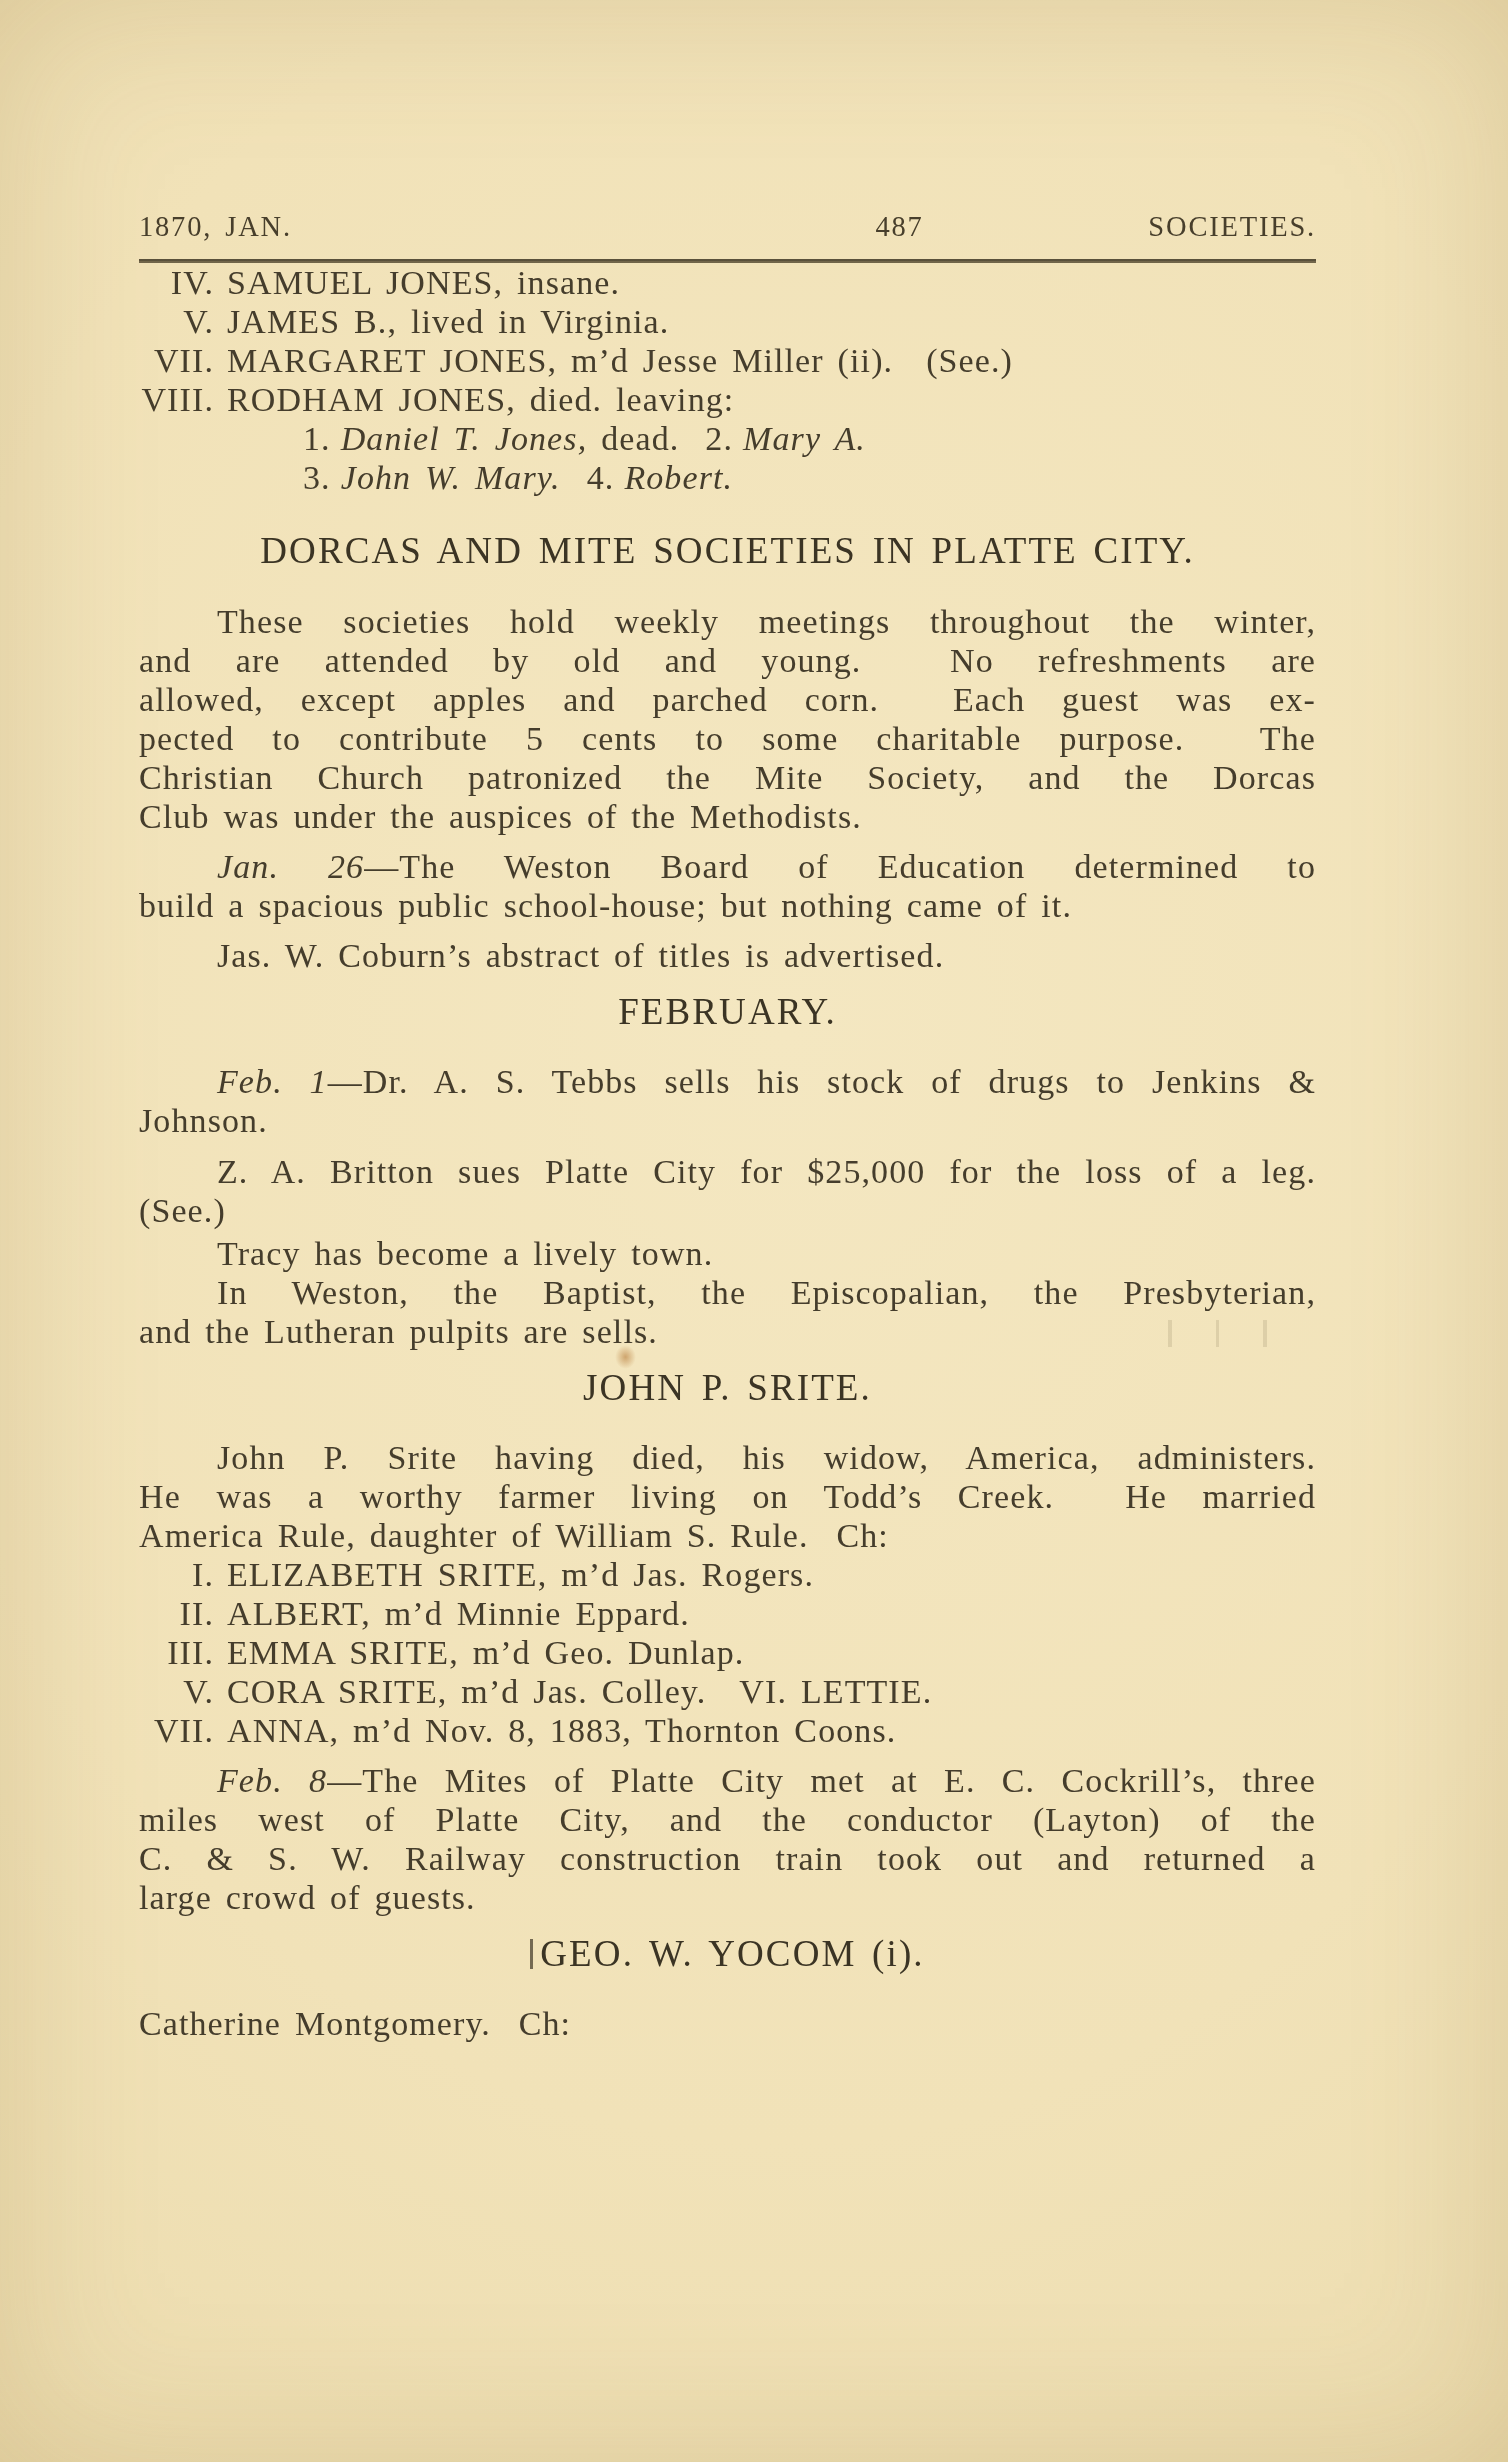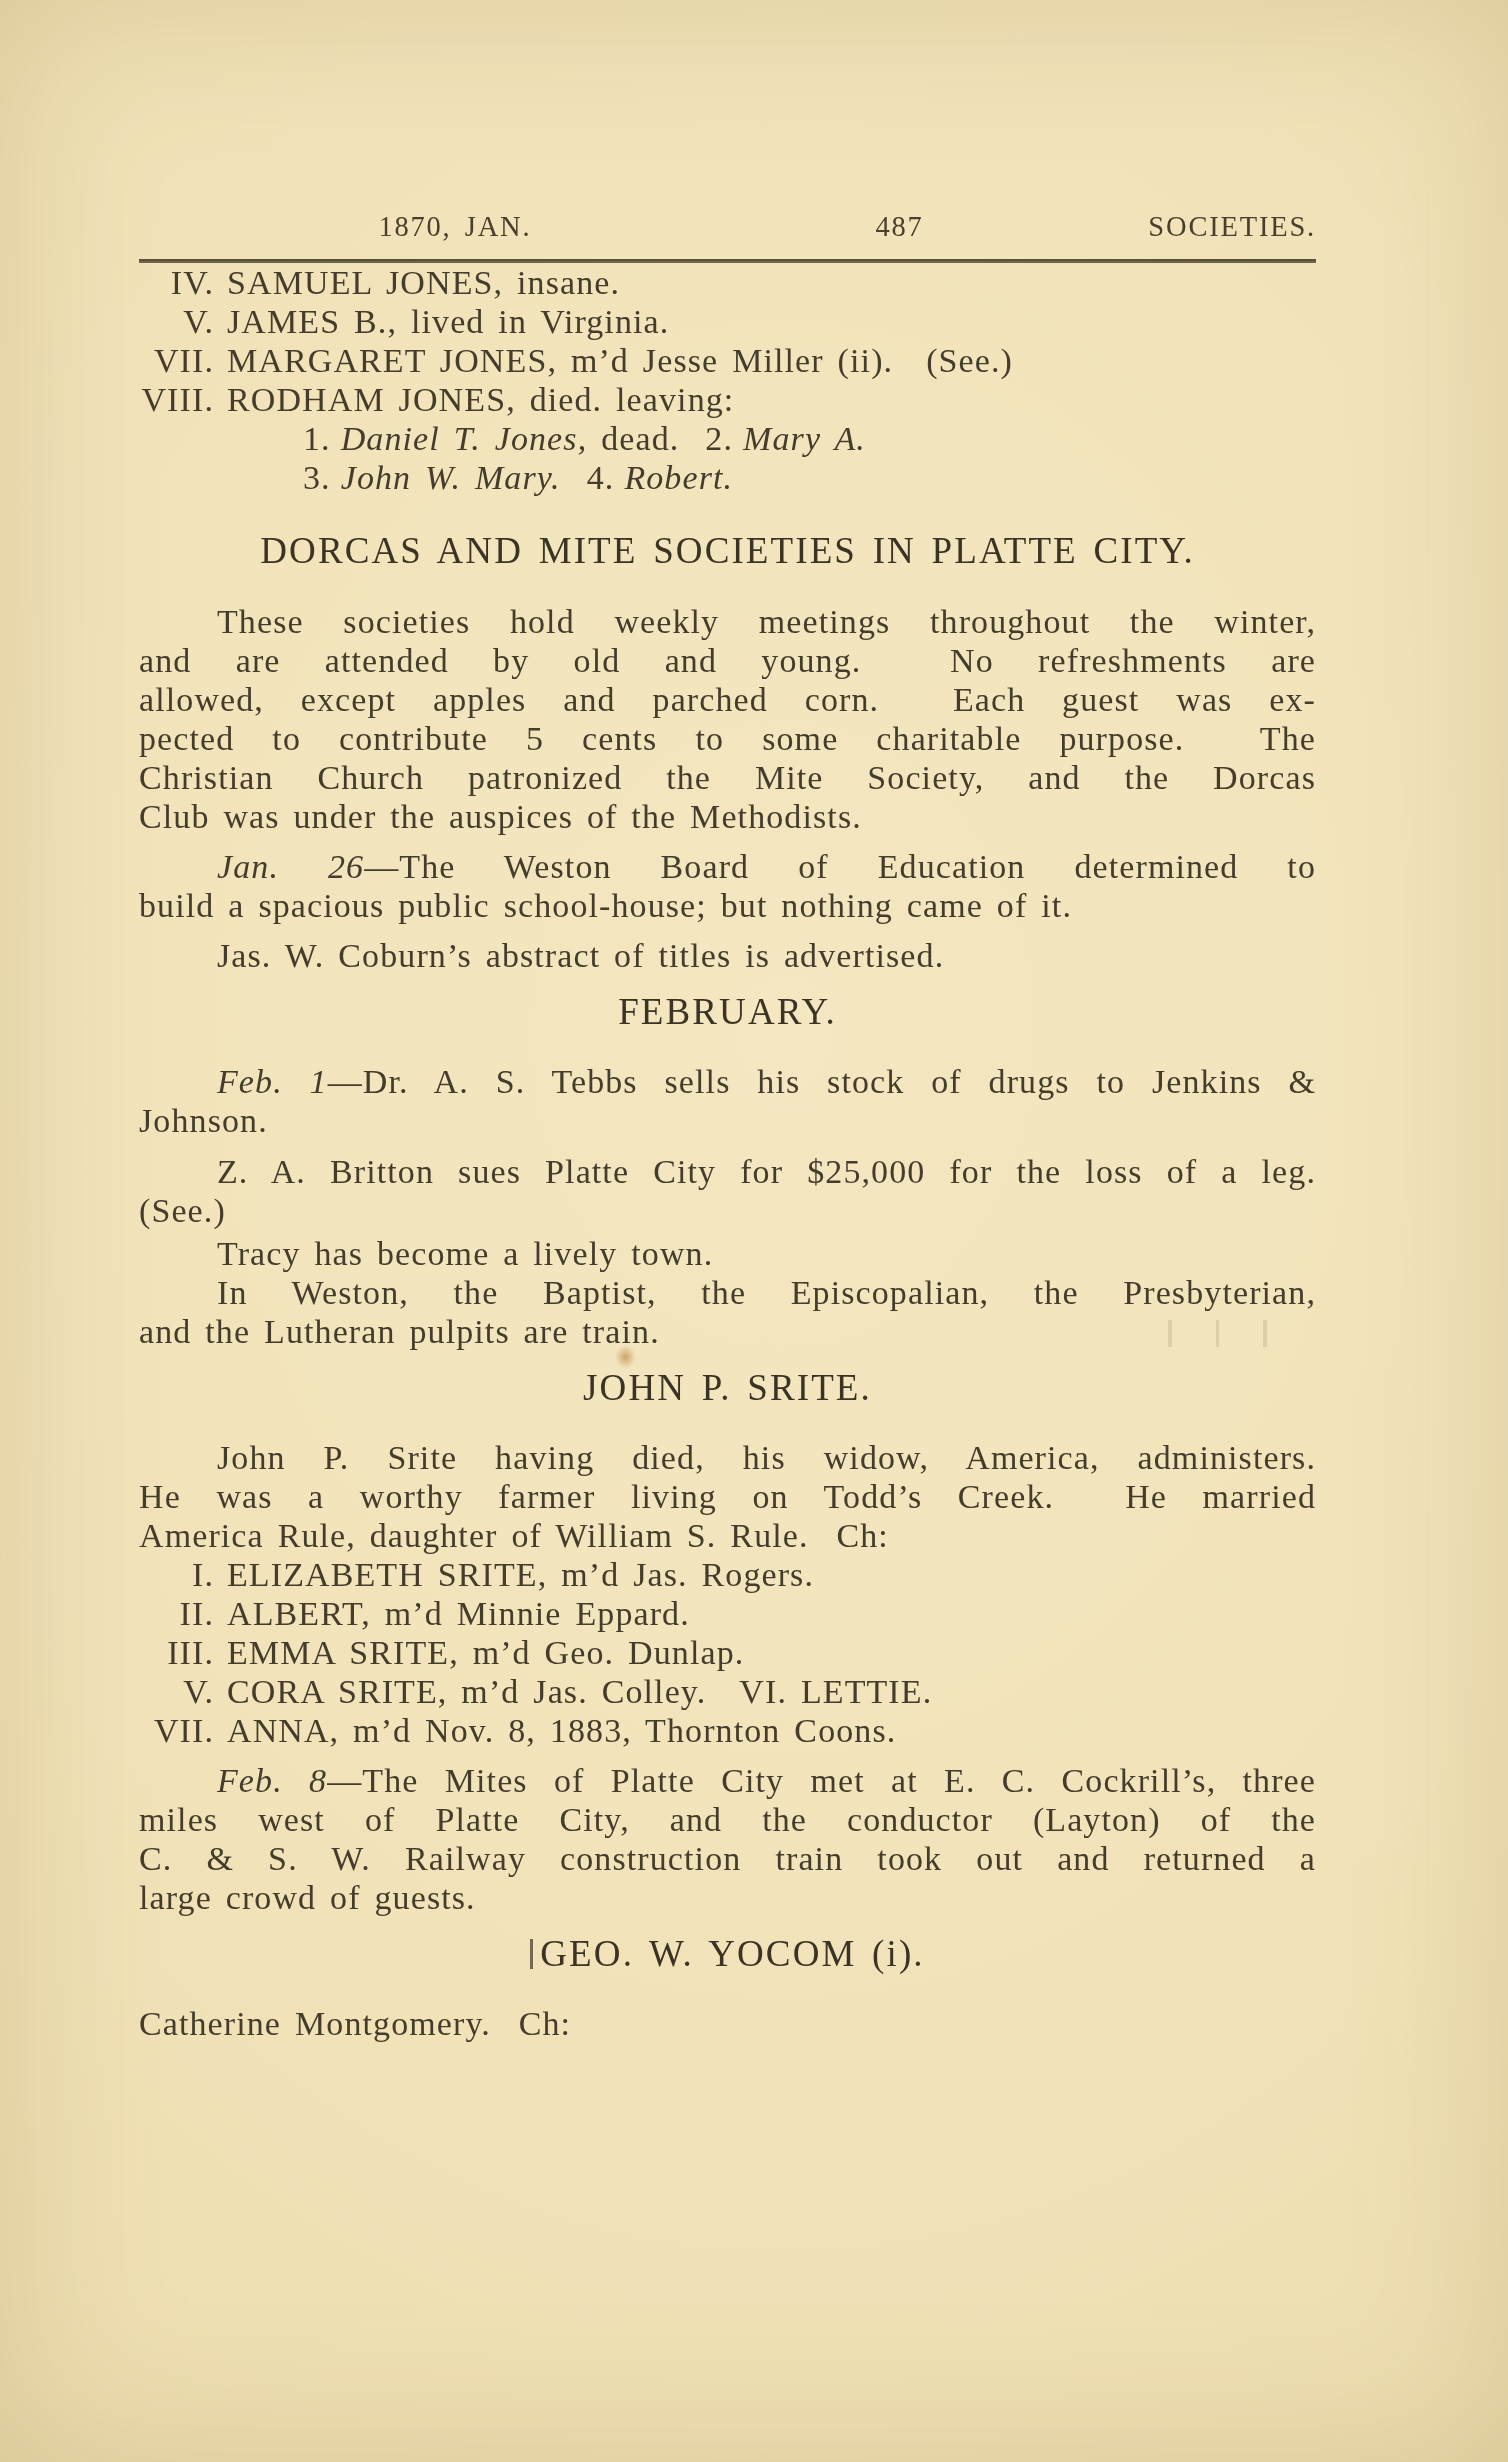"1870, JAN." .hdr-cell { text-align: right -> none }
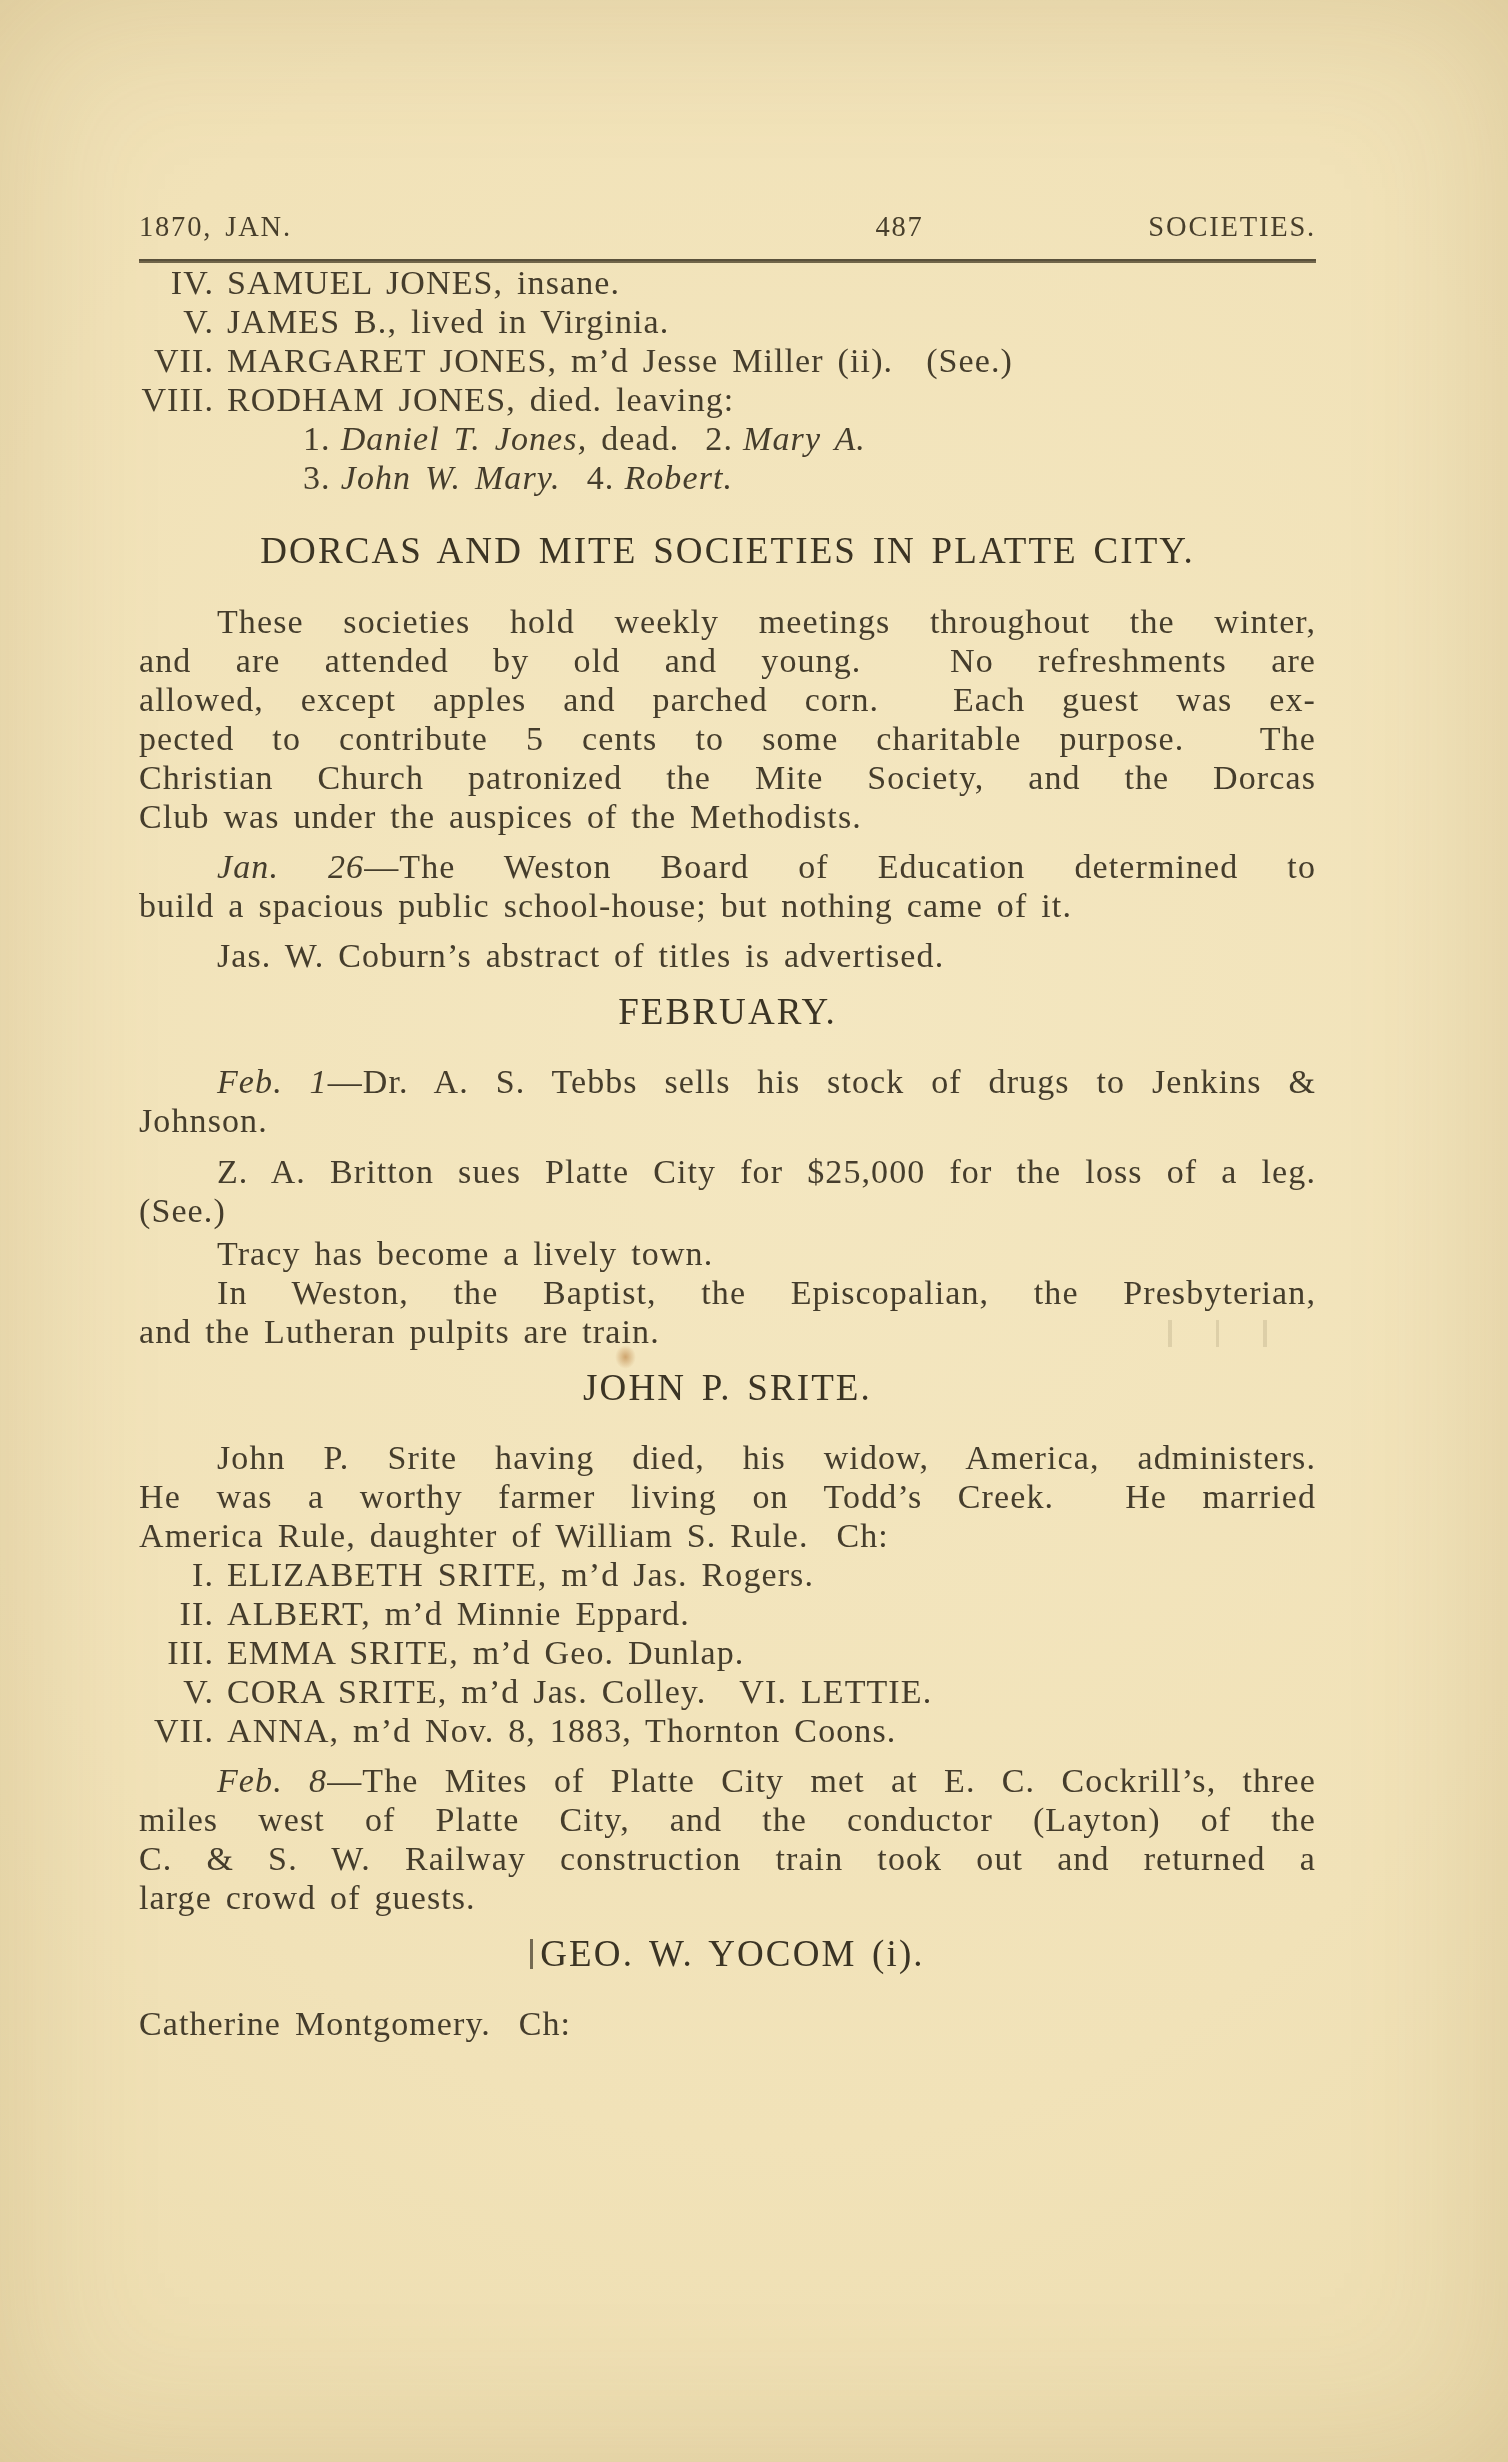"and the Lutheran pulpits are" div.pline { text: train -> sells }
